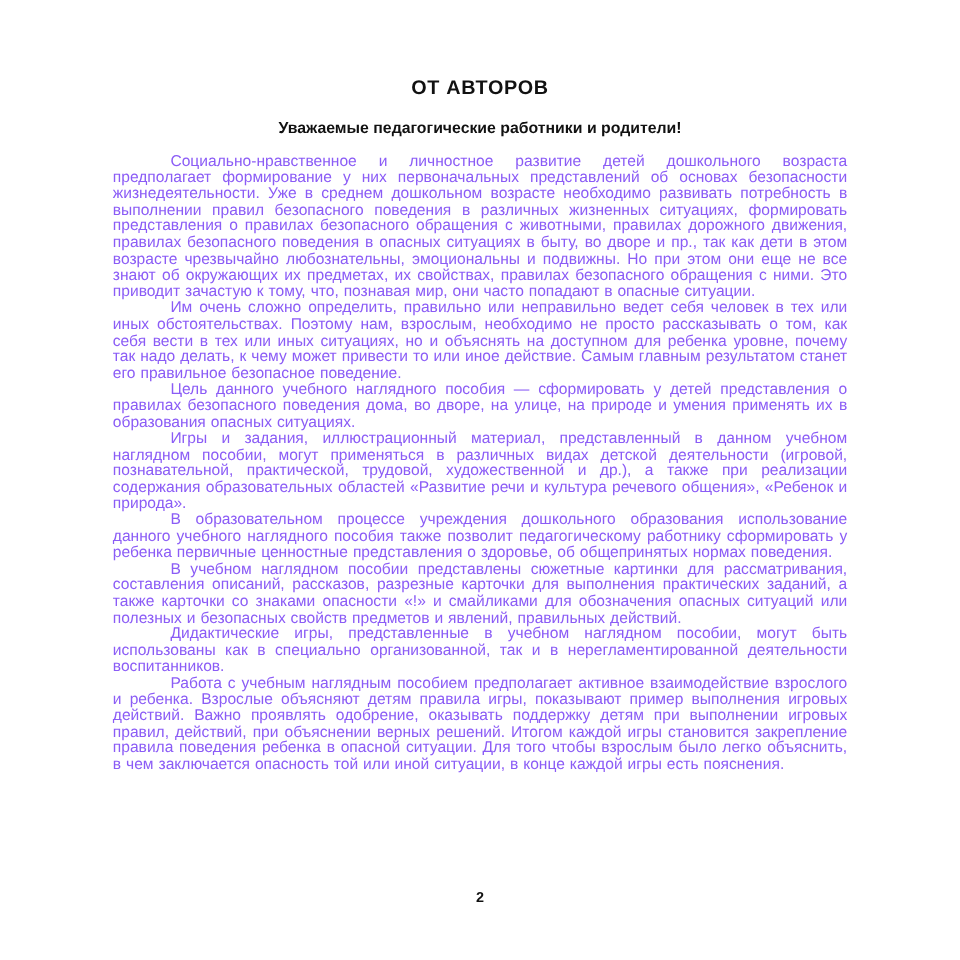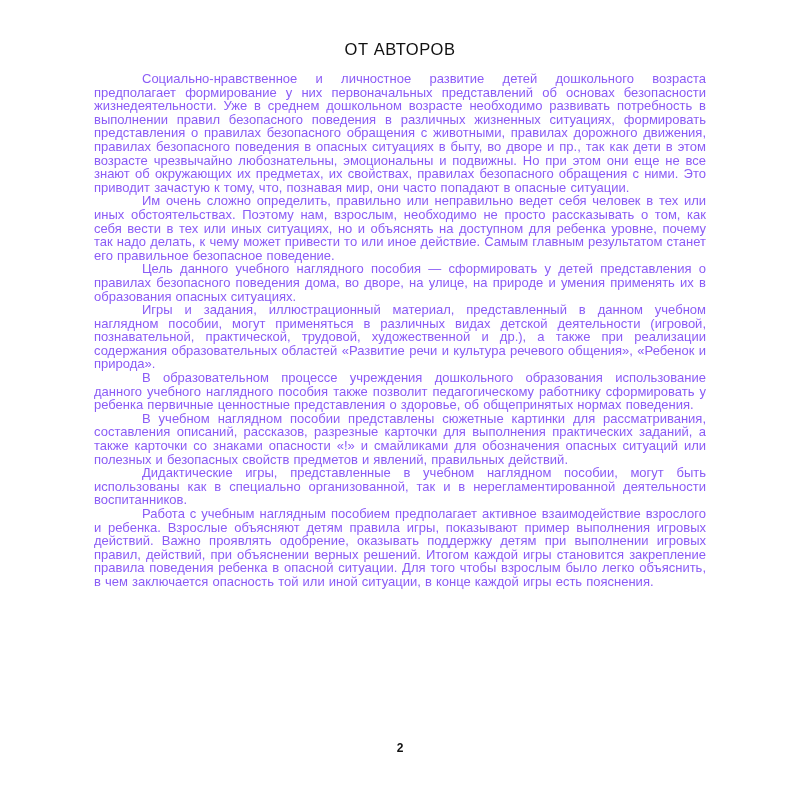"ОТ АВТОРОВ" .doc-title { font-weight: normal -> bold; padding-top: 40px -> 64px }
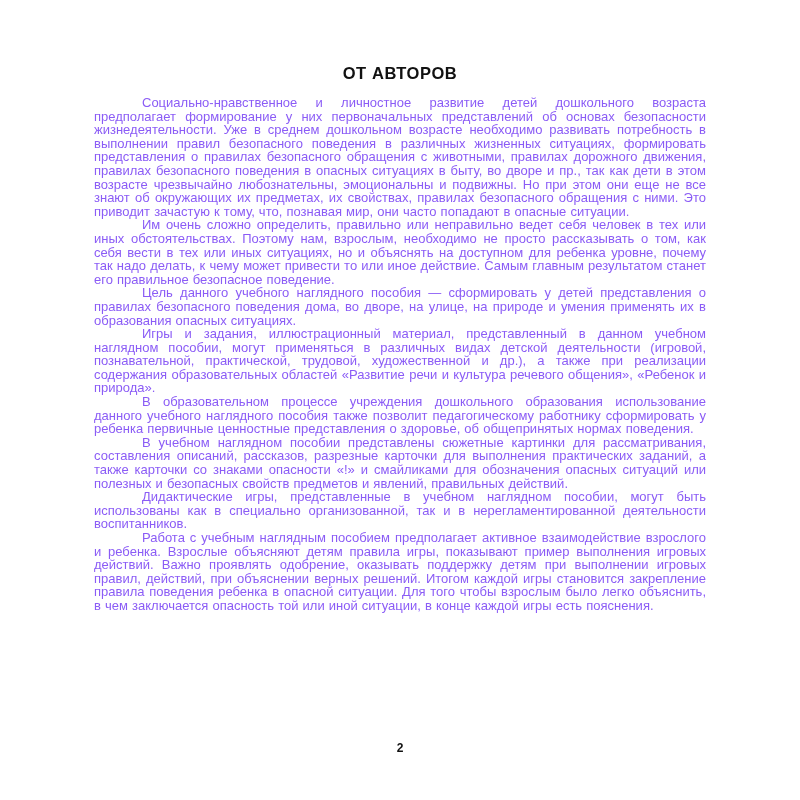"Уважаемые педагогические работники и" h2.doc-greeting { html: none -> <h2>Уважаемые педагогические работники и родители!</h2> }
